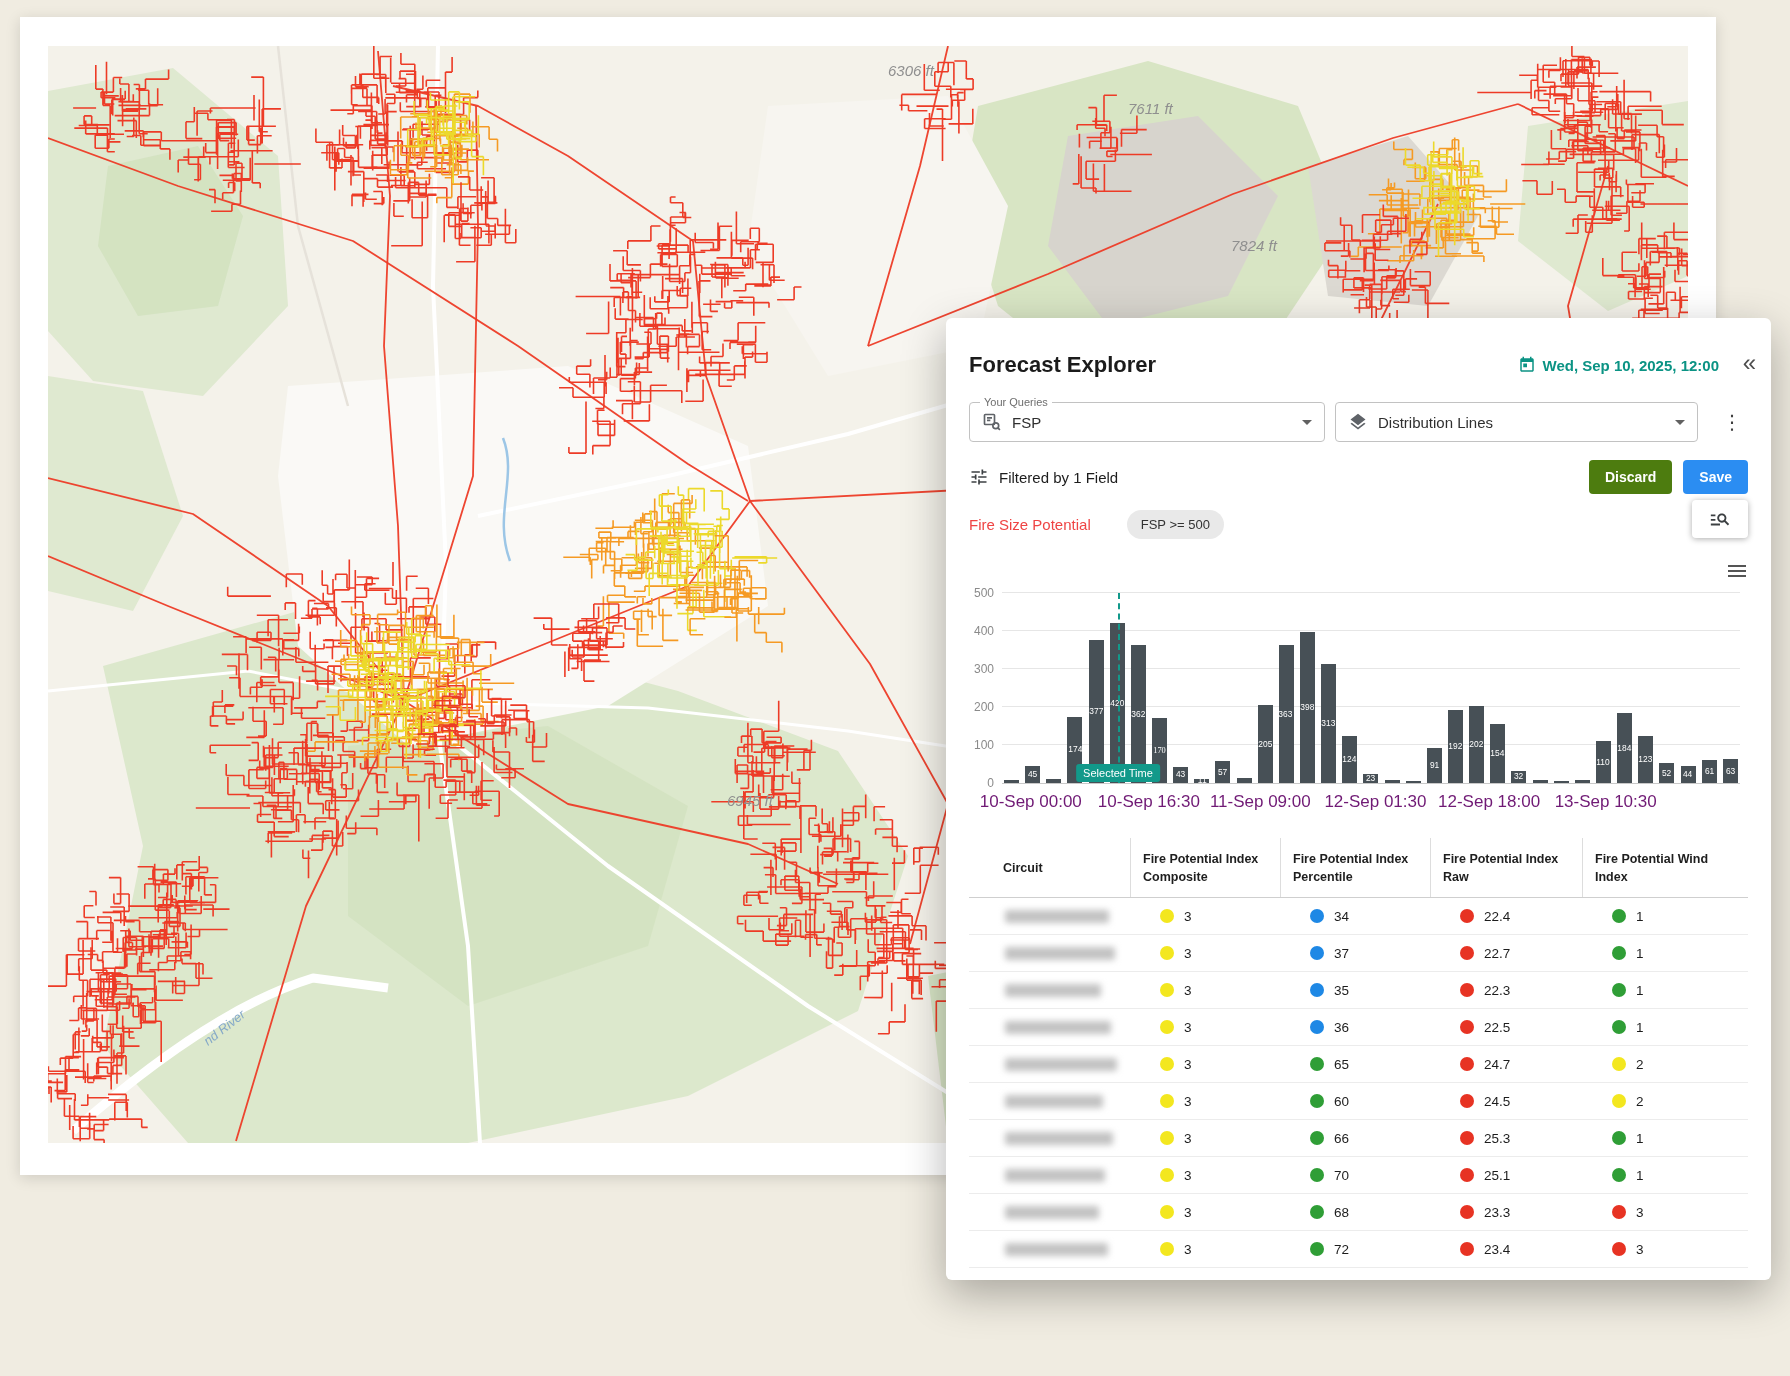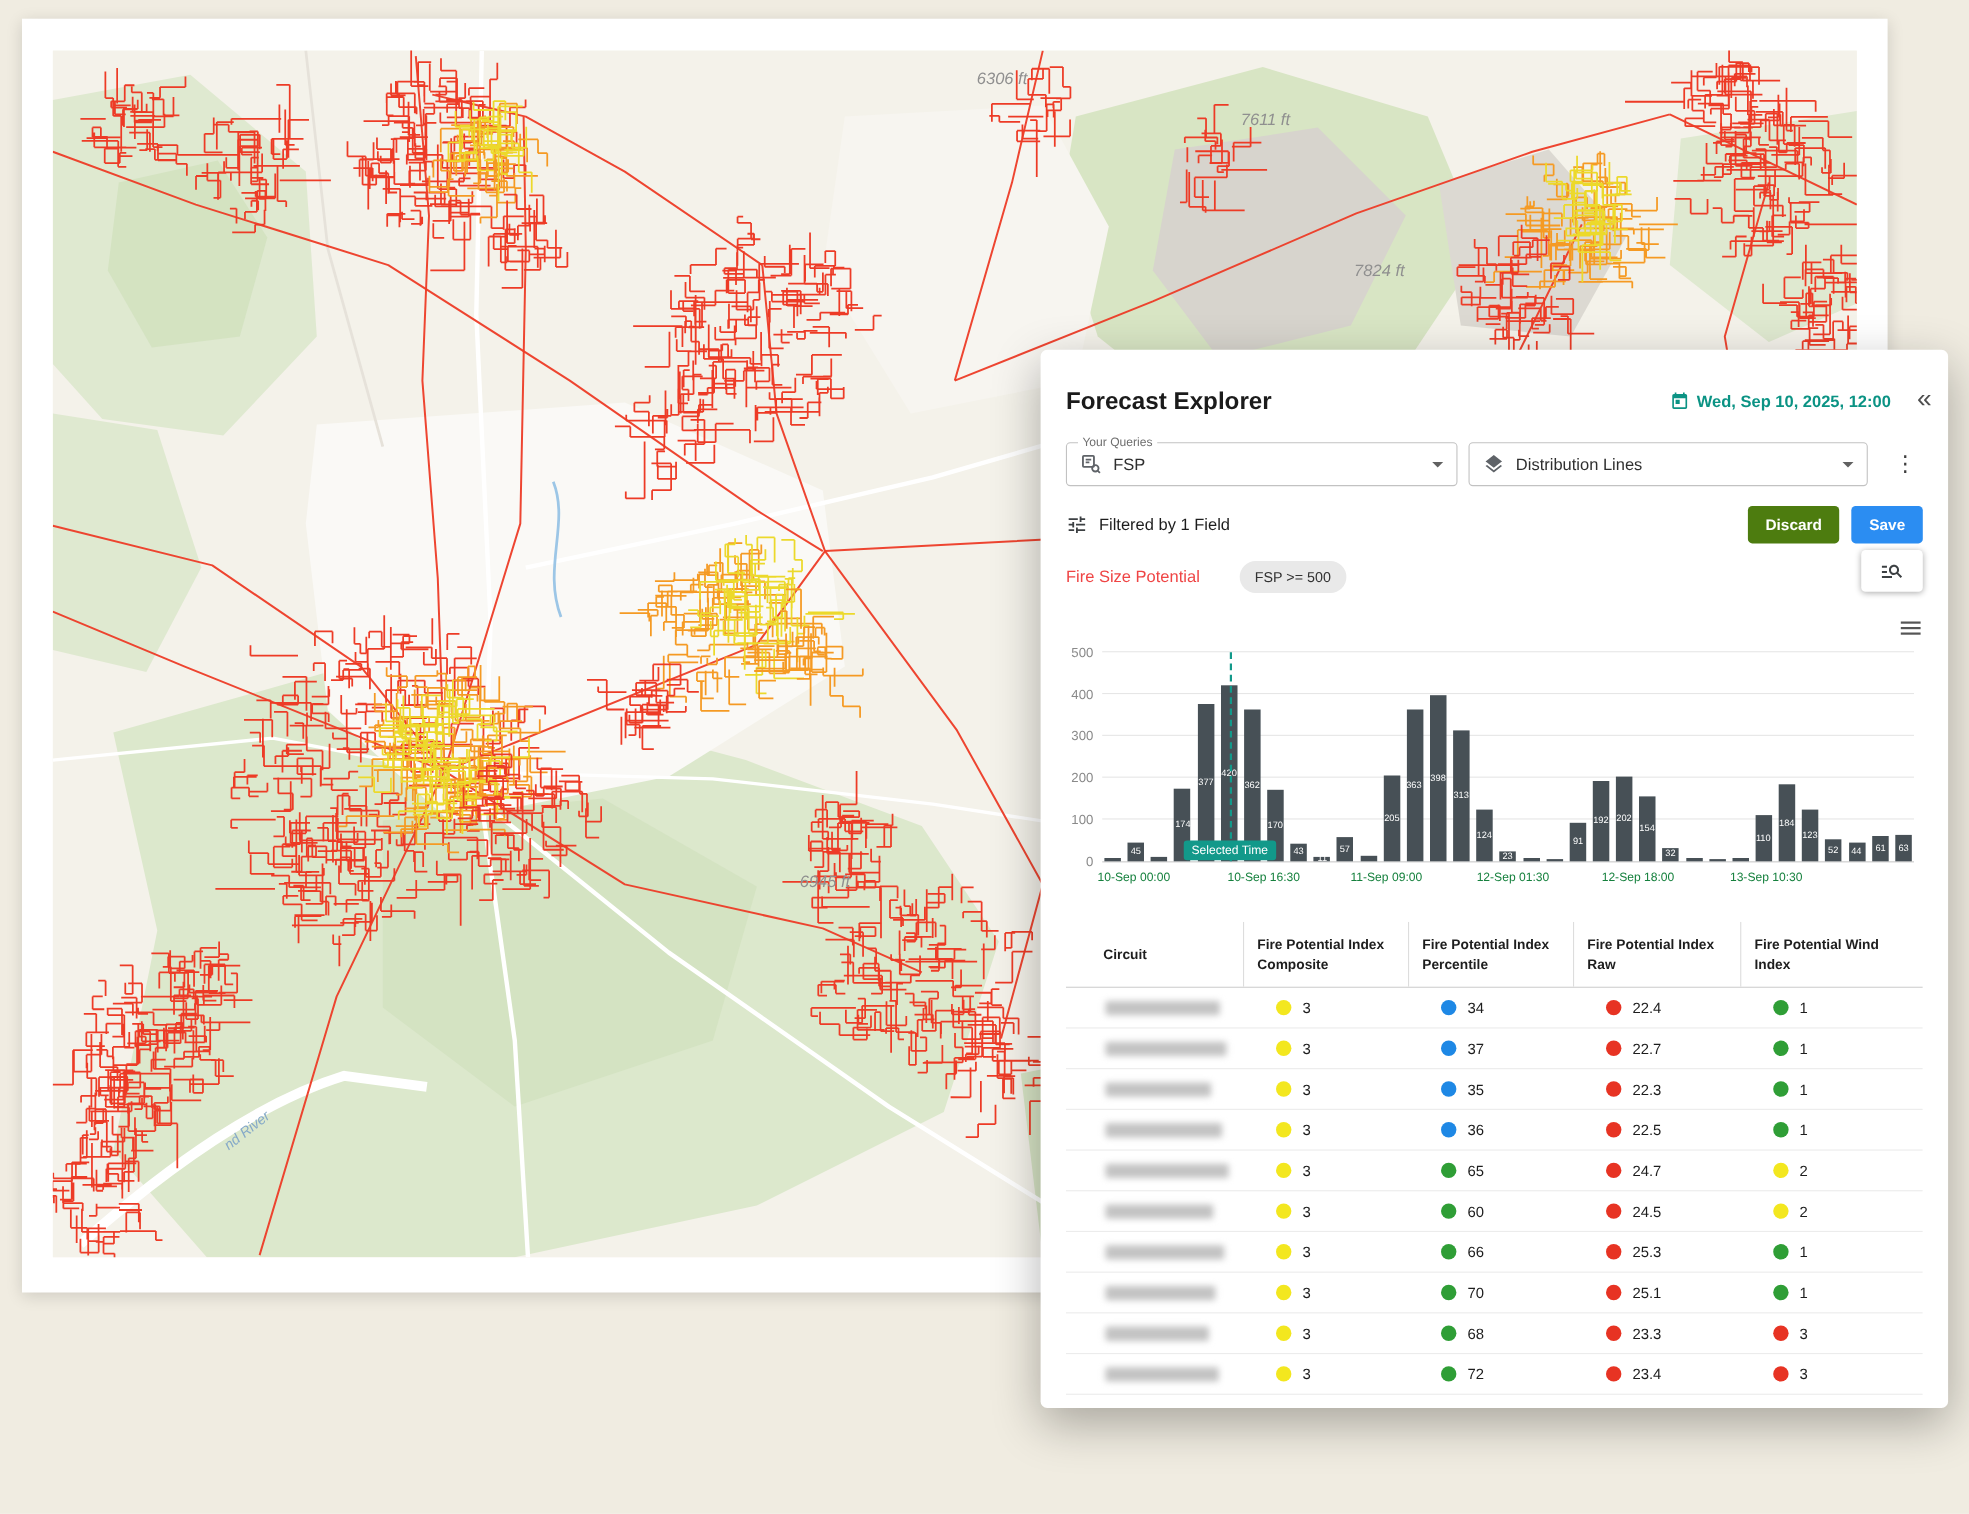"170" div.bar { font-family: none -> Liberation Serif, serif }
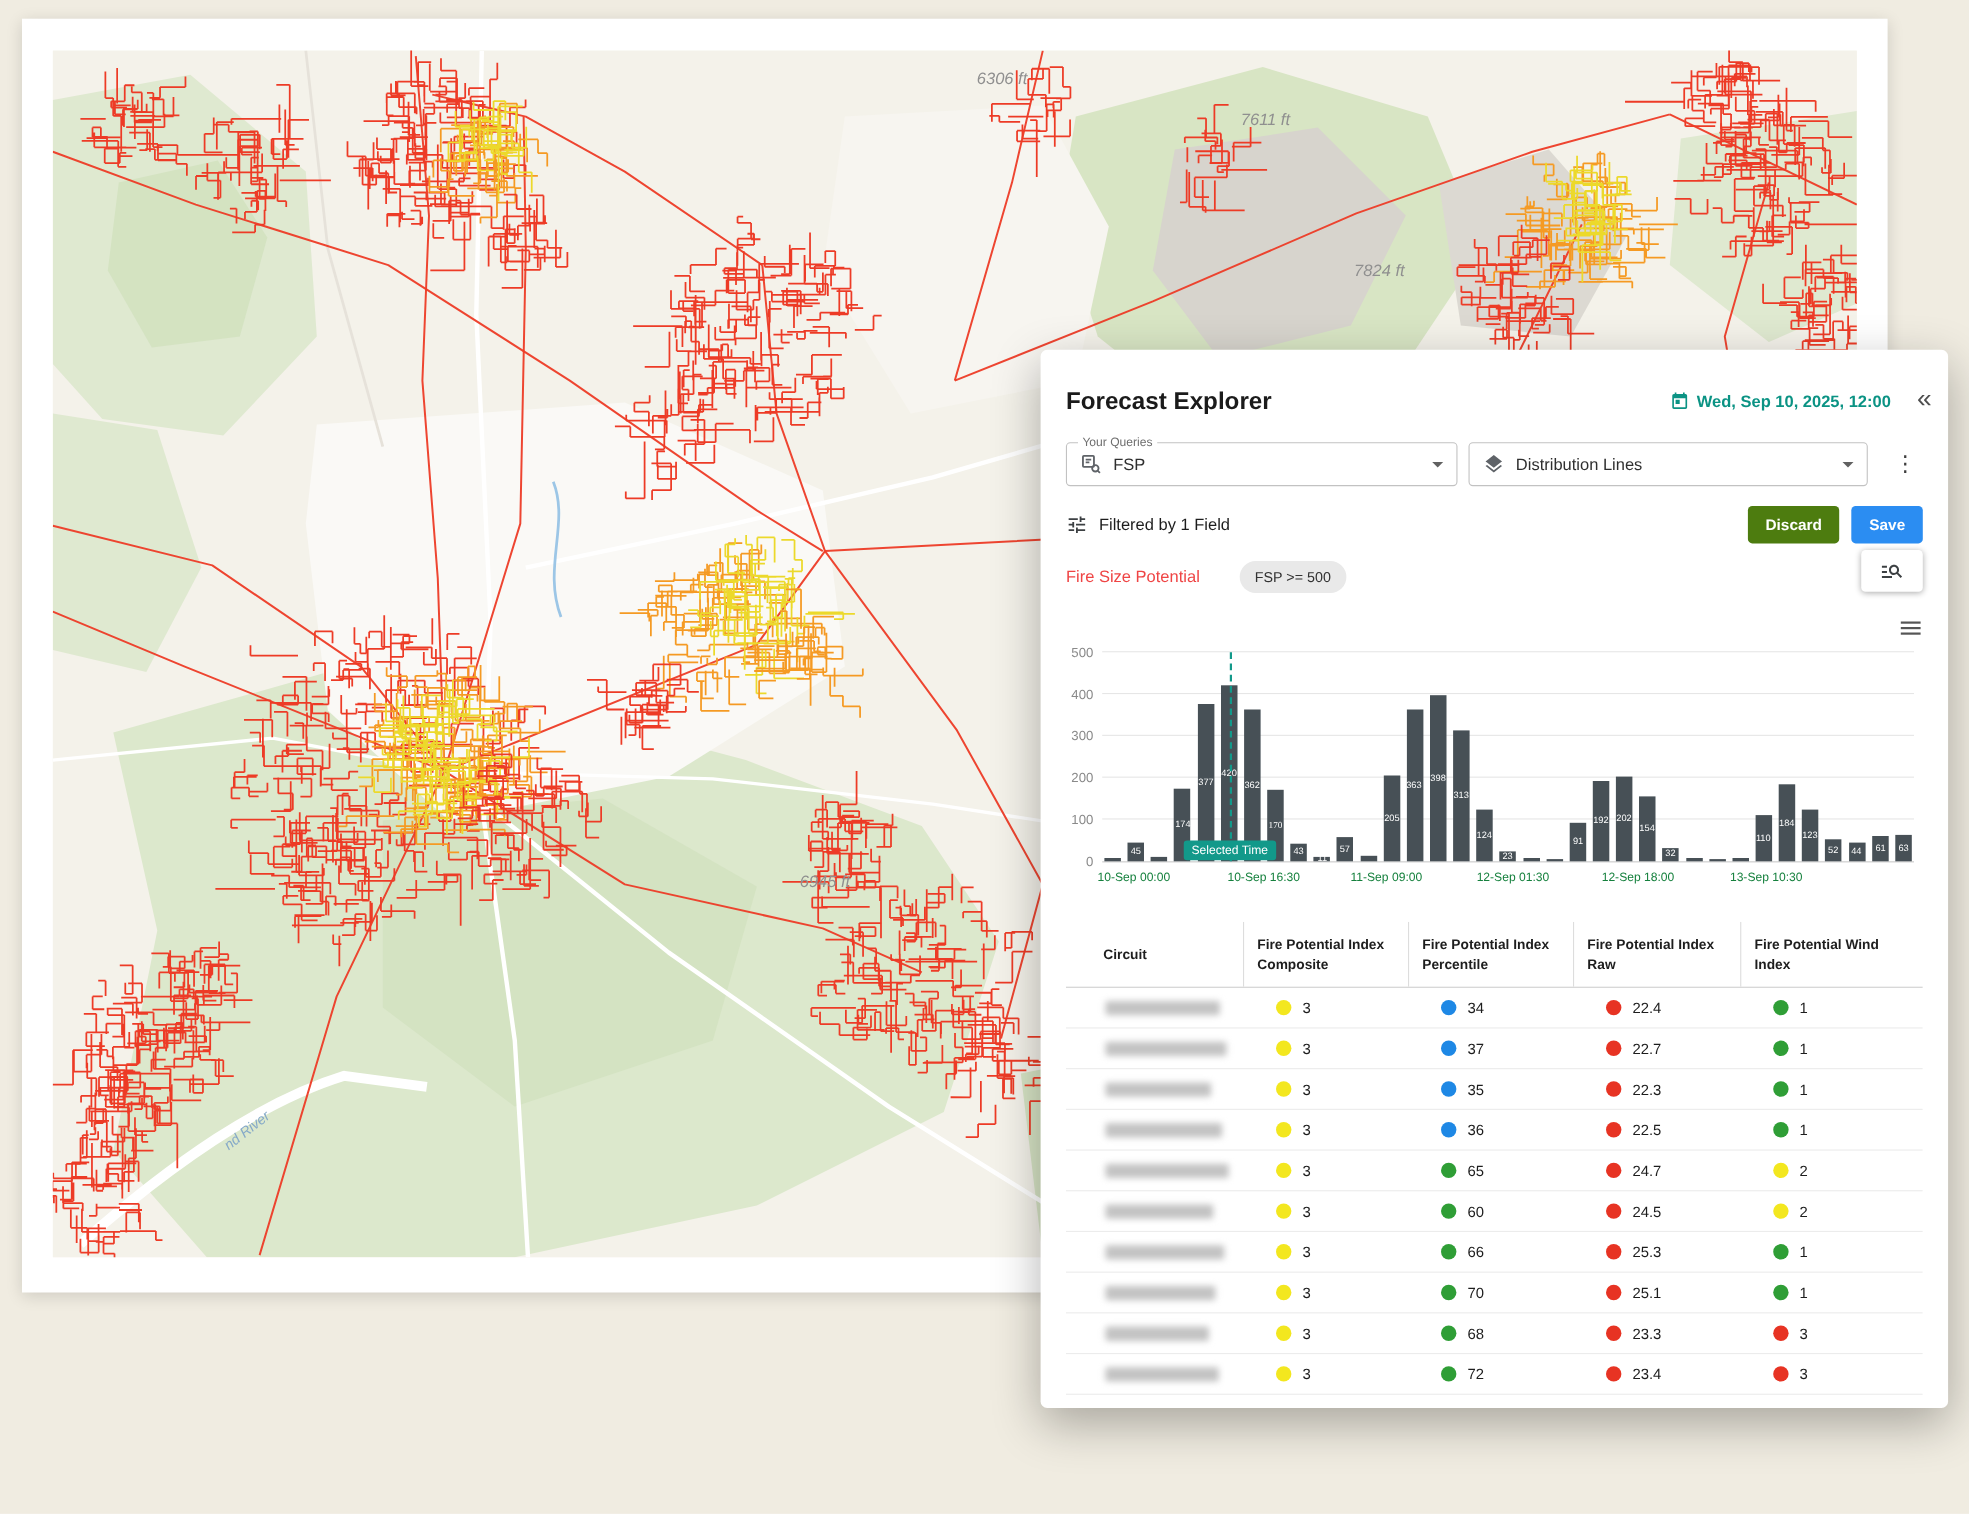"10-Sep 00:00" .xtick { color: #15803d -> #701a75; font-size: 11px -> 17px }
